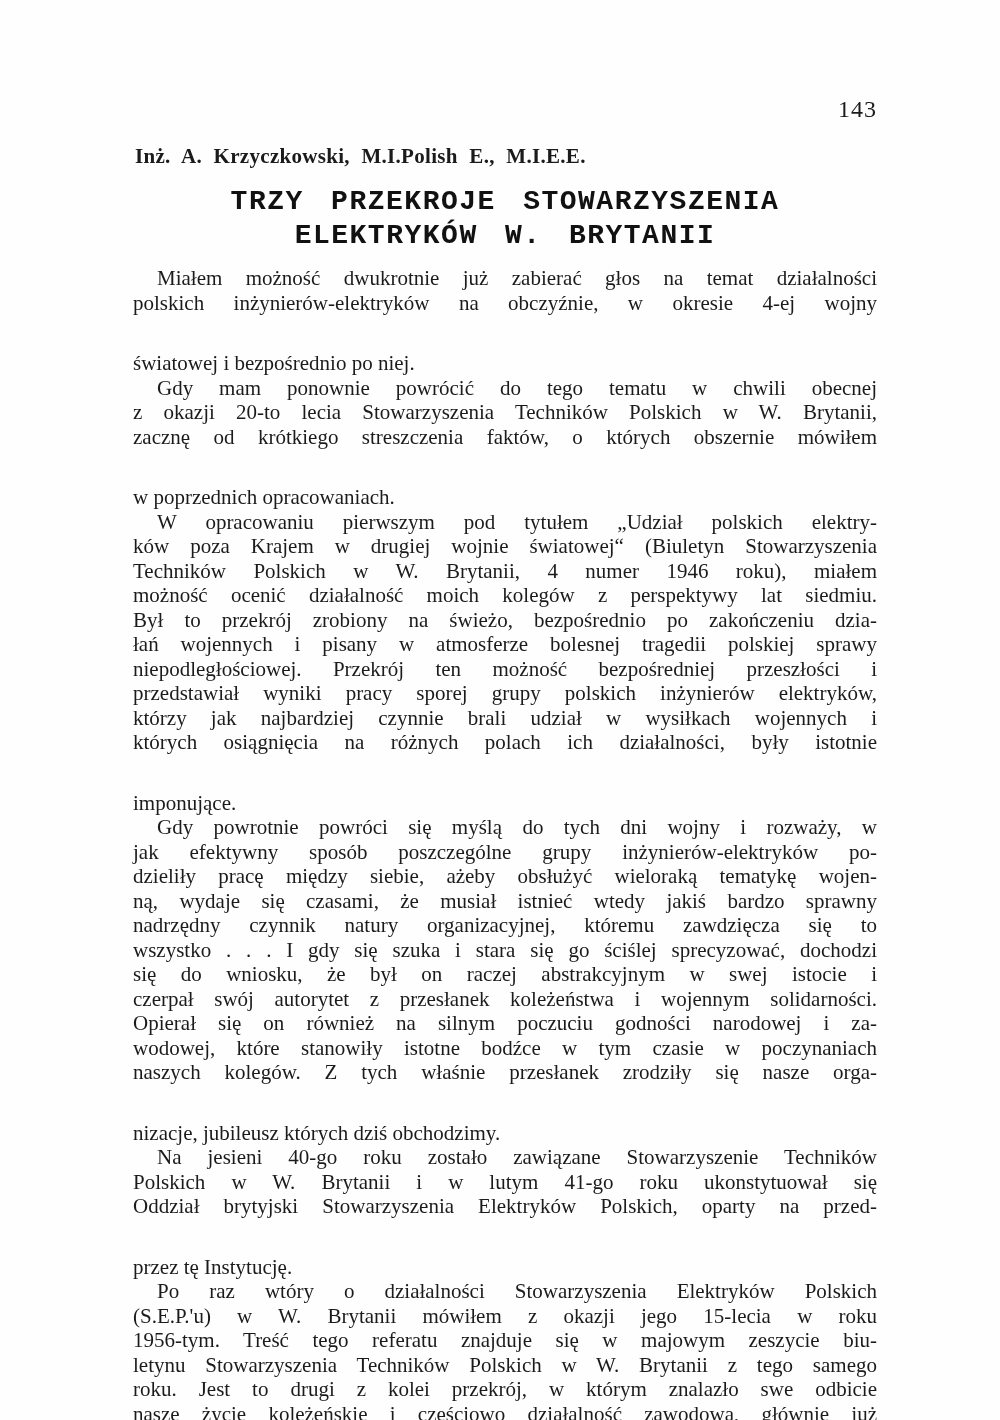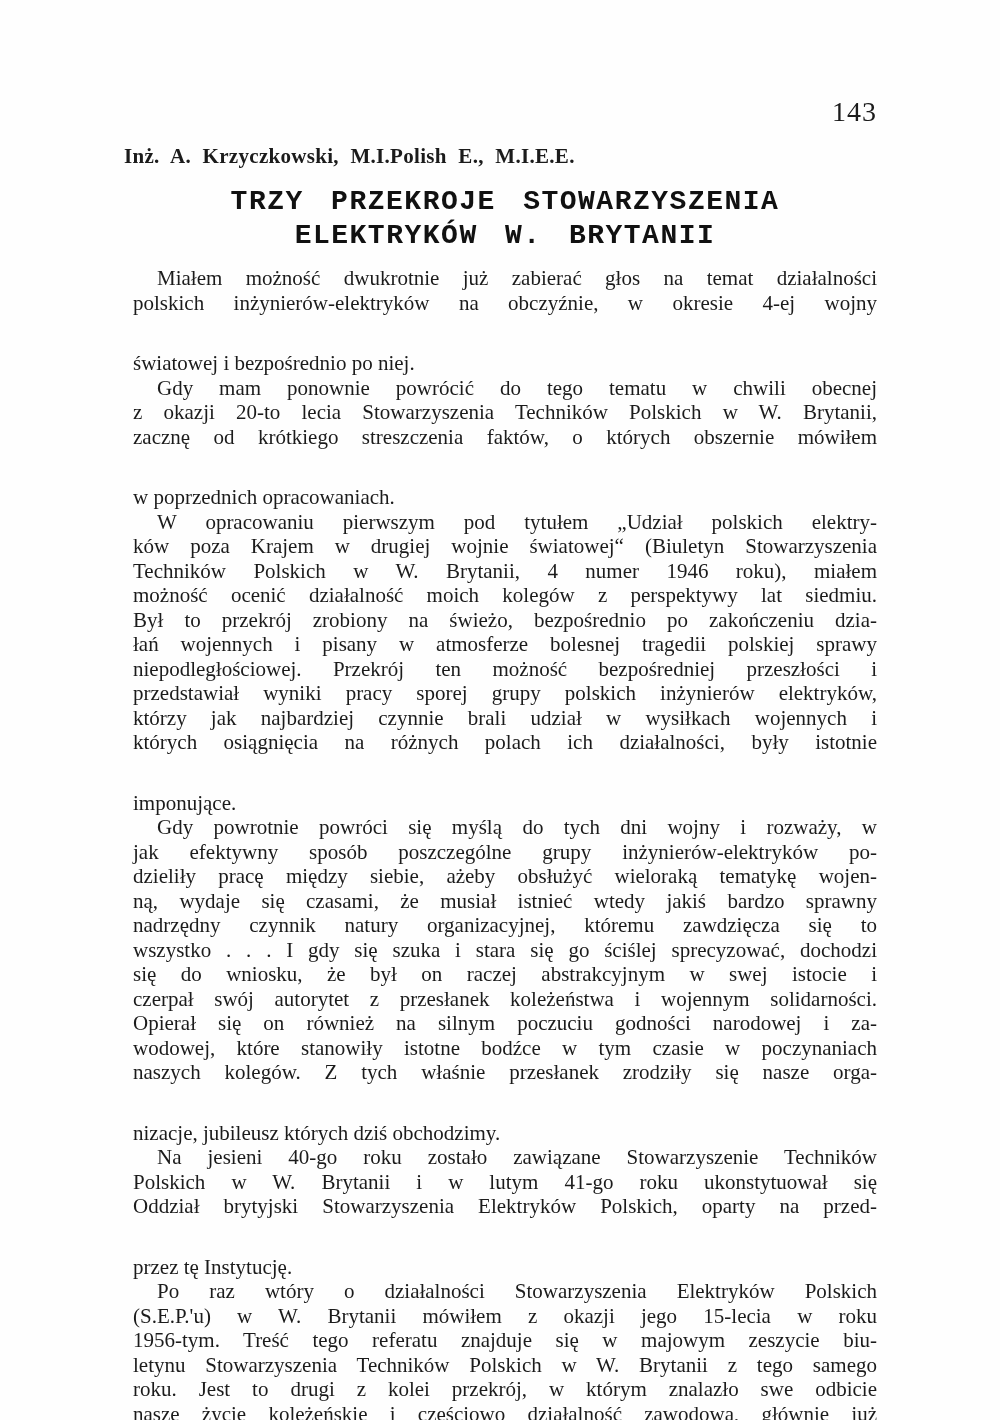"143" .page-number { font-size: 28px -> 24px }
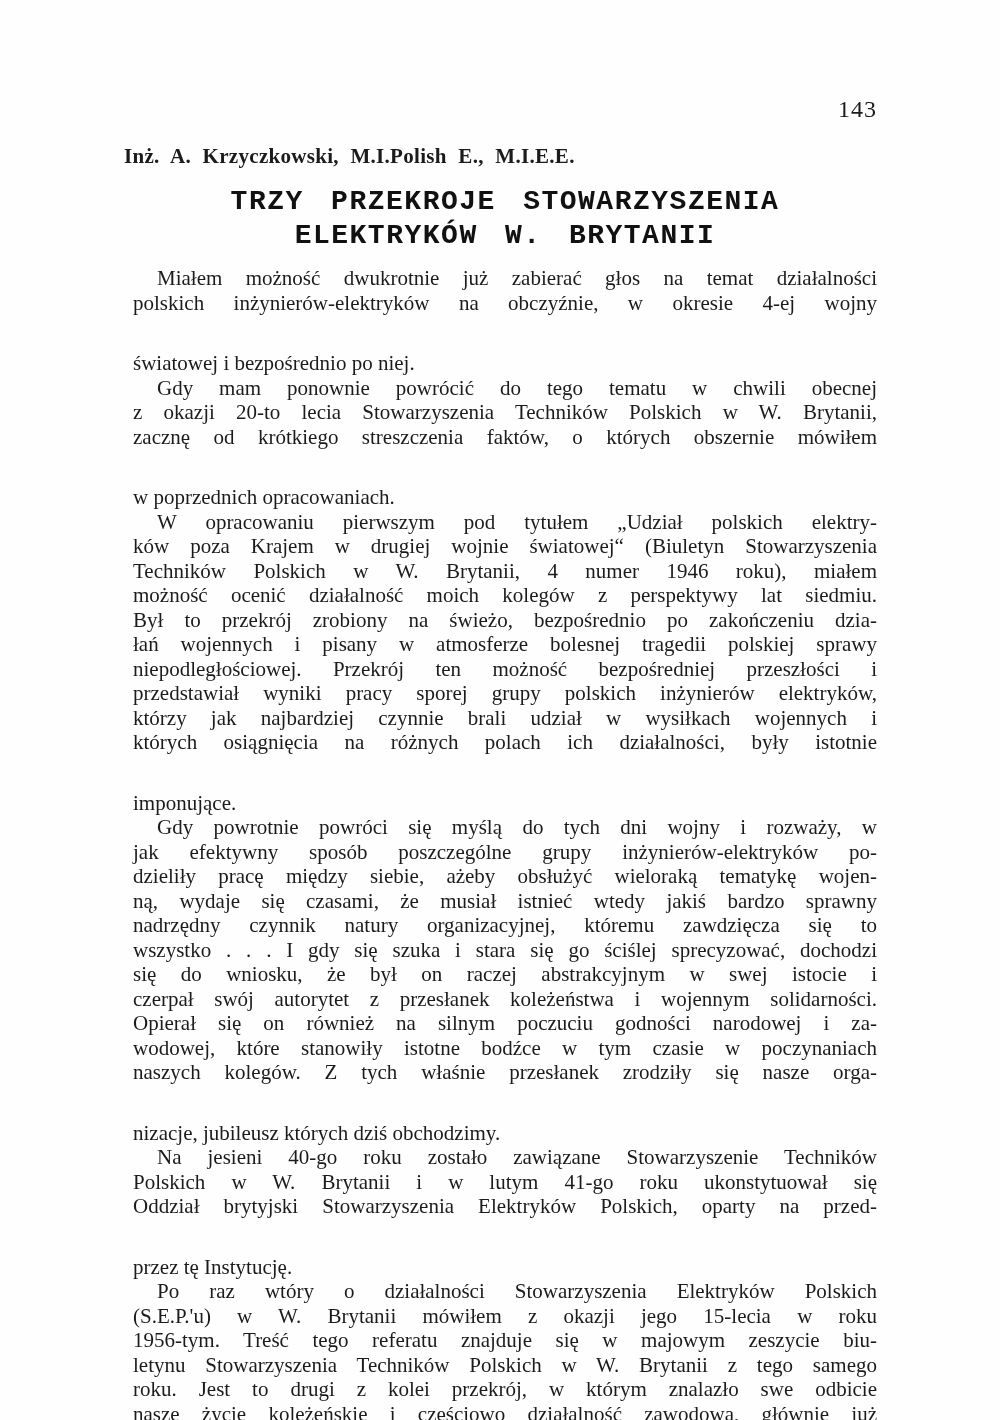"Inż. A. Krzyczkowski, M.I.Polish E.," .author-line { left: 124px -> 135px }
